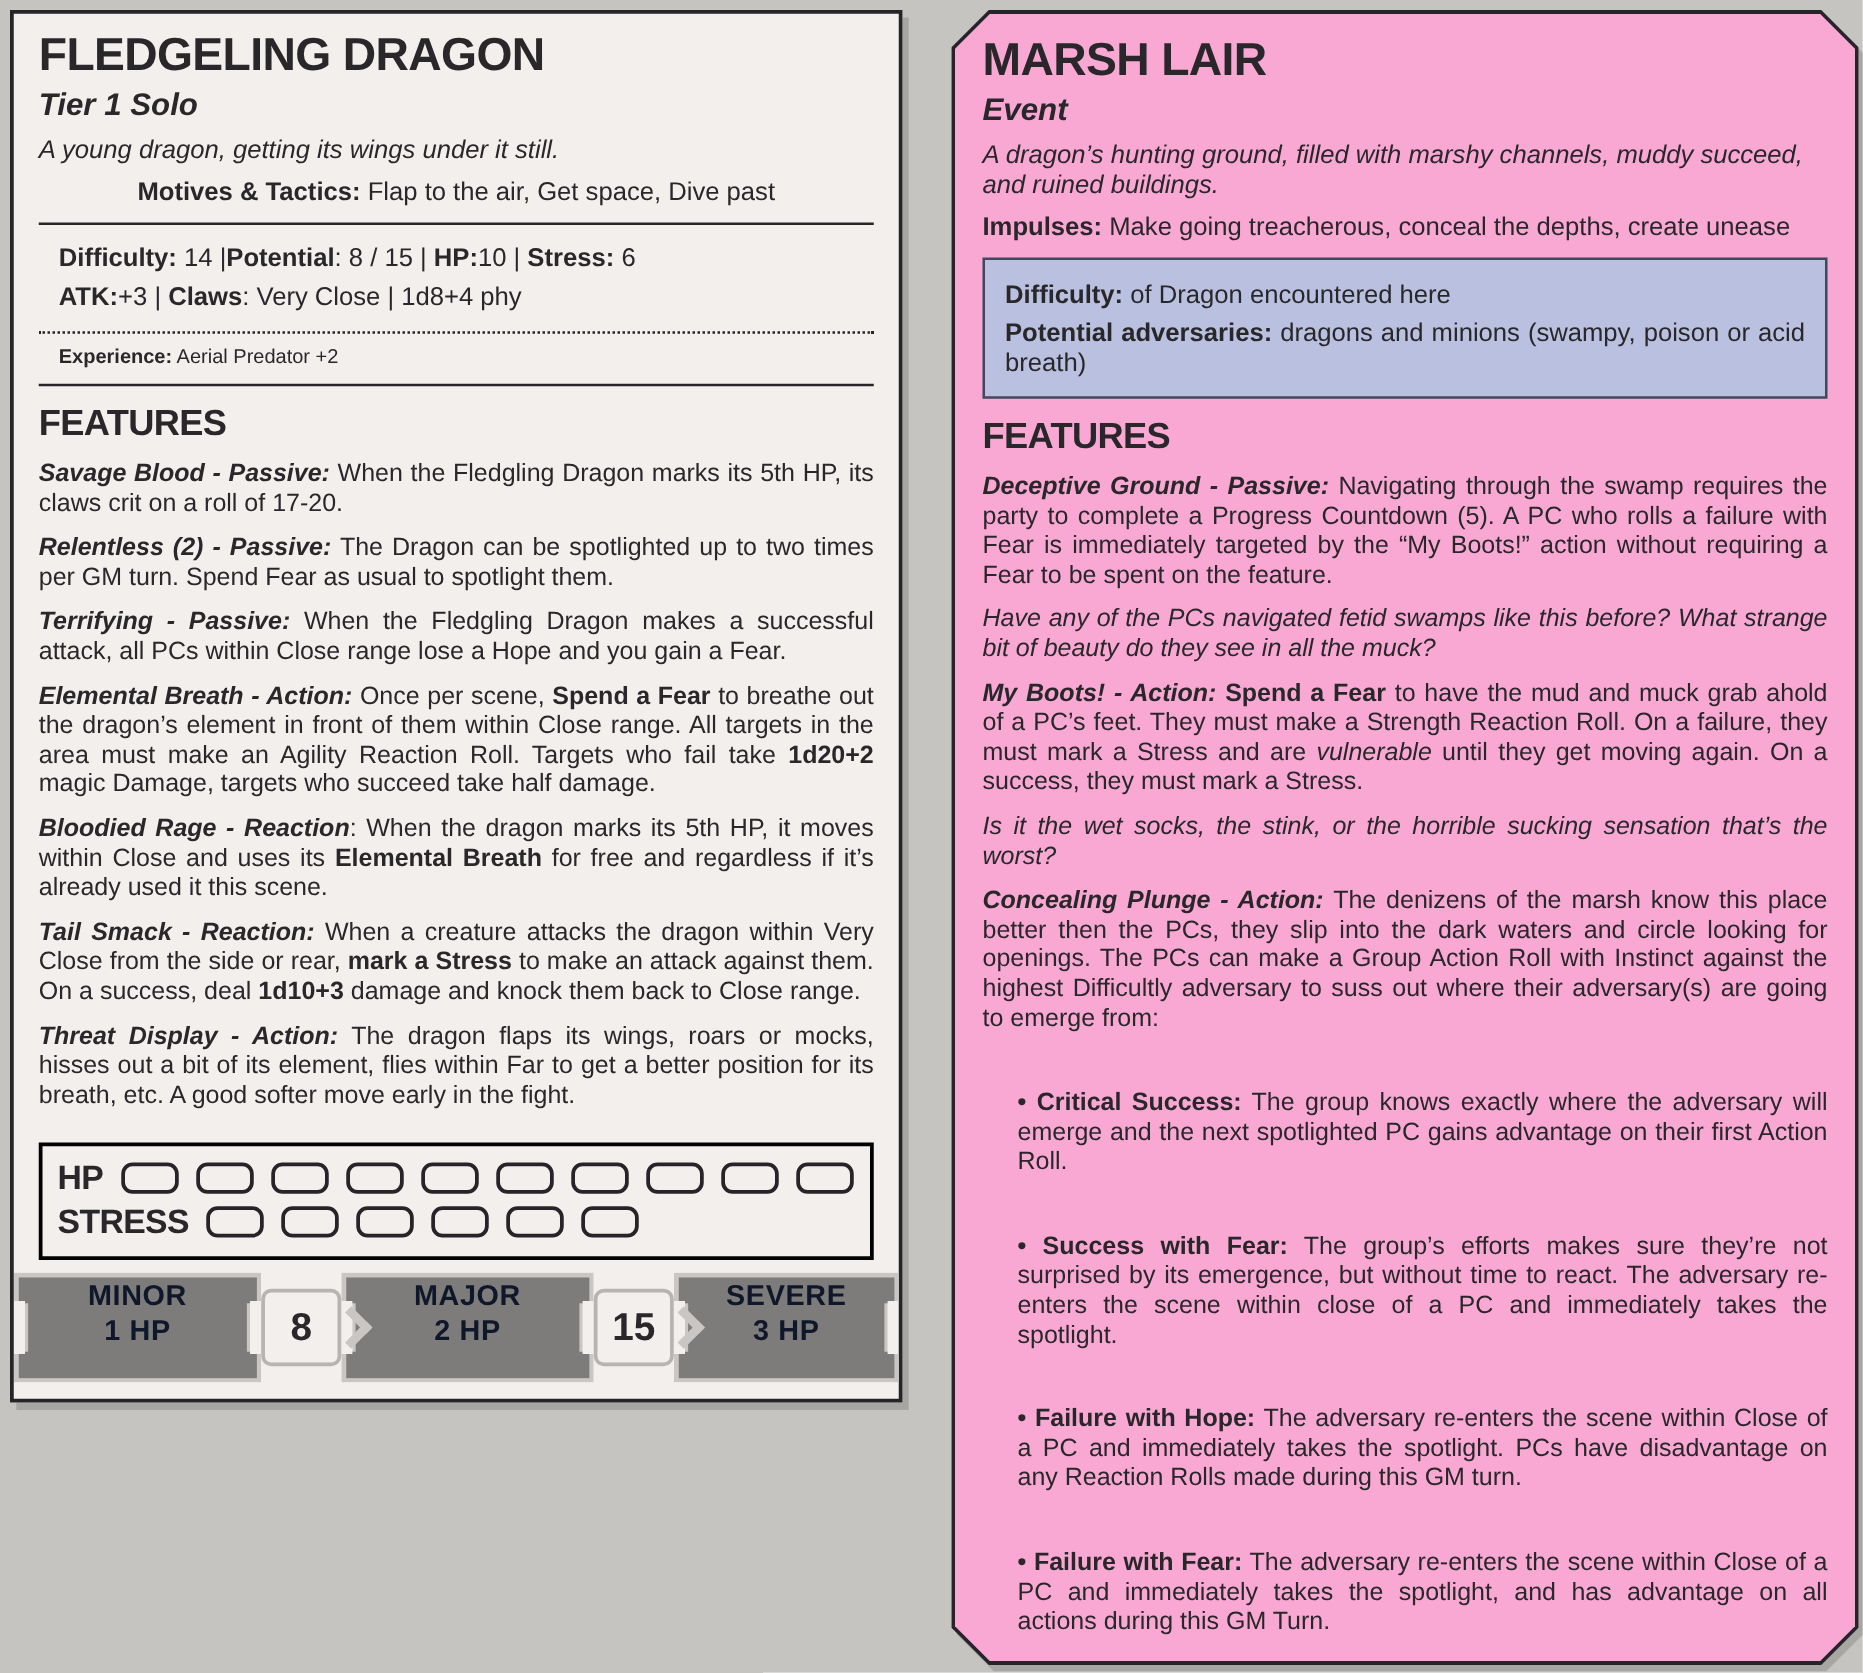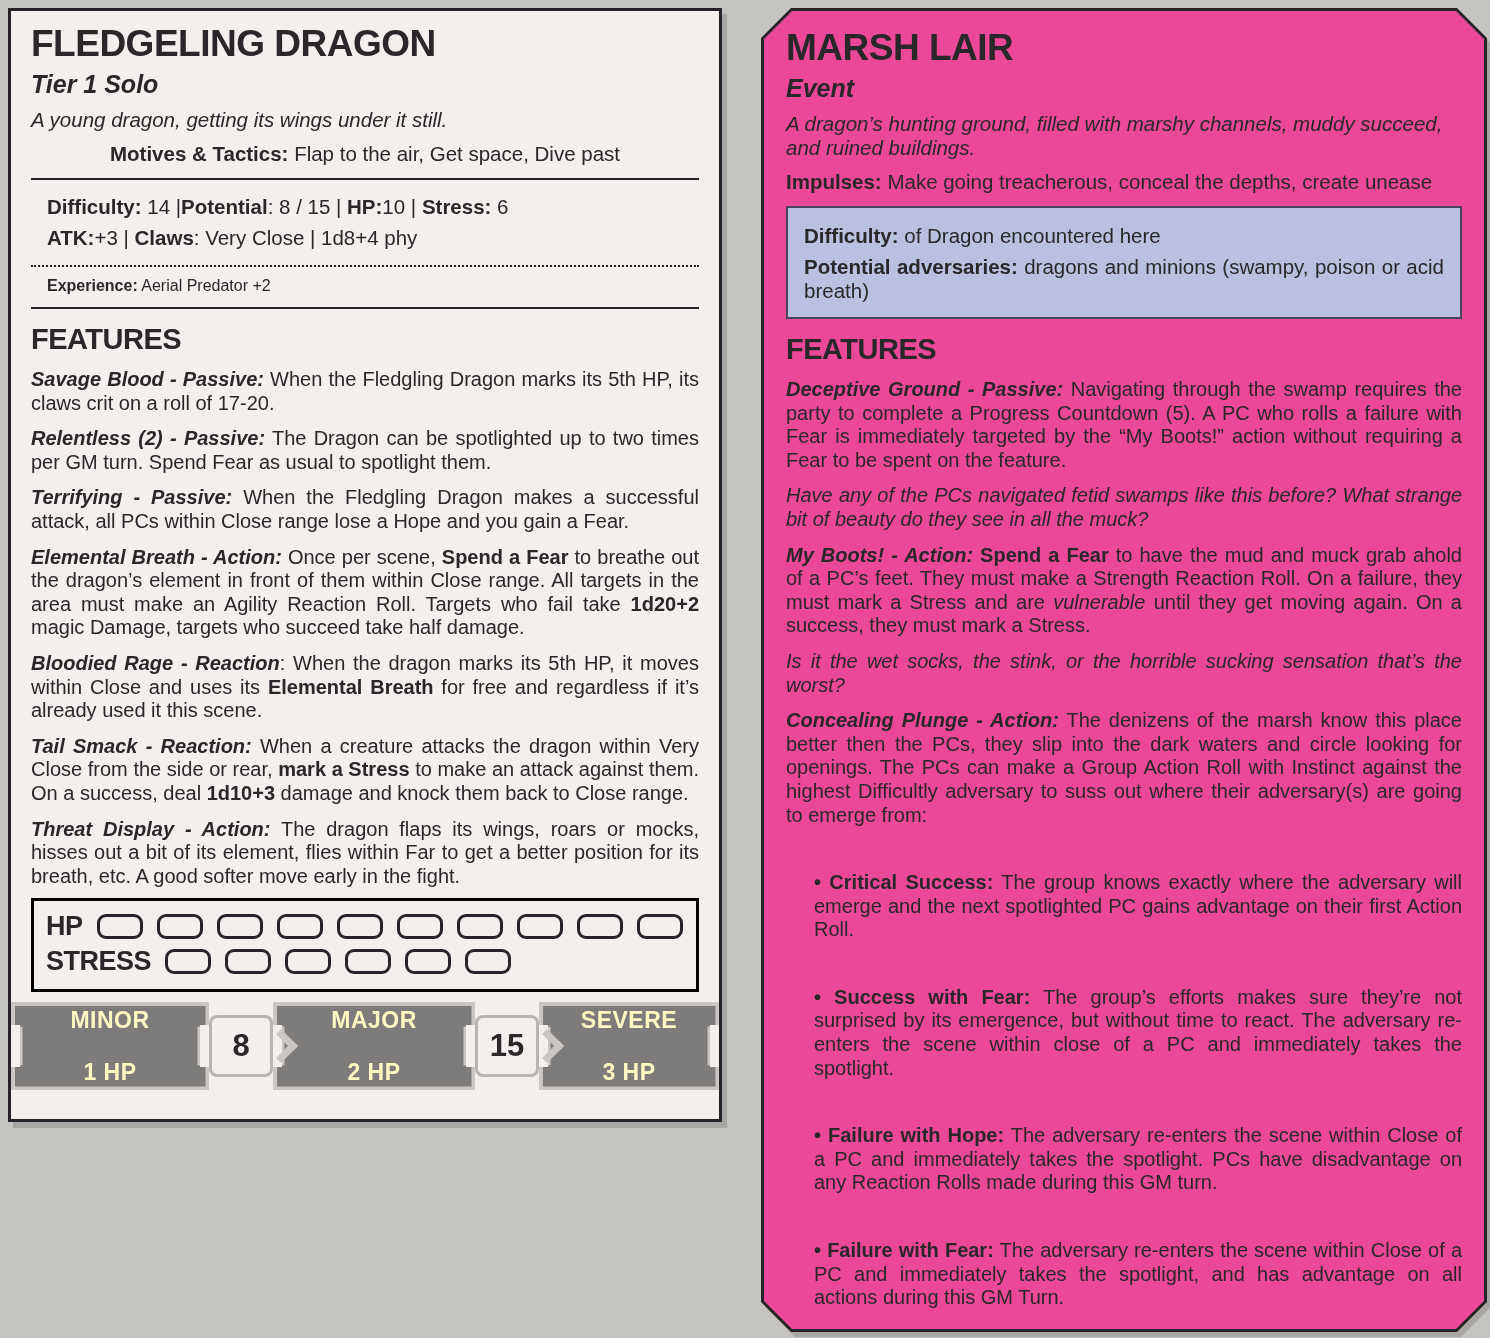"FLEDGELING DRAGON" .card-left { padding: 10px 20px 28px 20px -> 10px 20px 12px 20px }
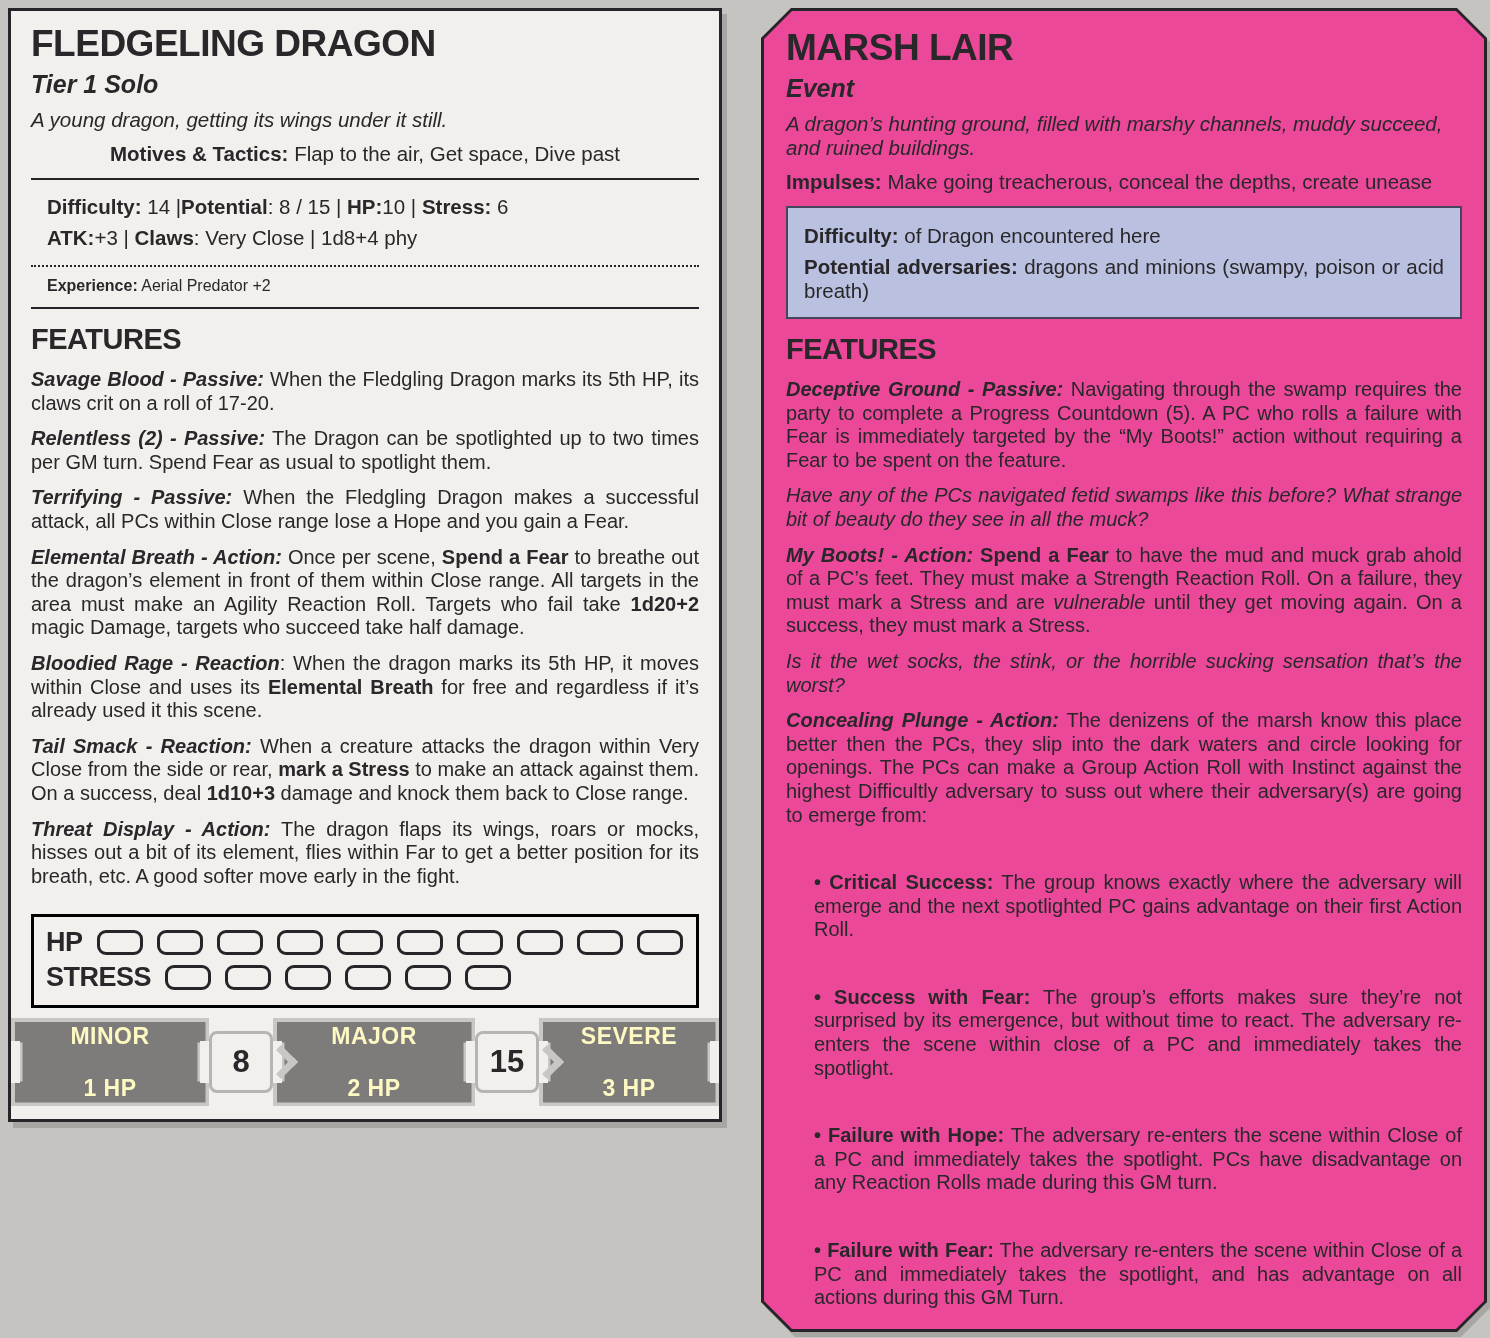"MARSH LAIR" .card-right { background: #ec4899 -> #f9a8d4 }
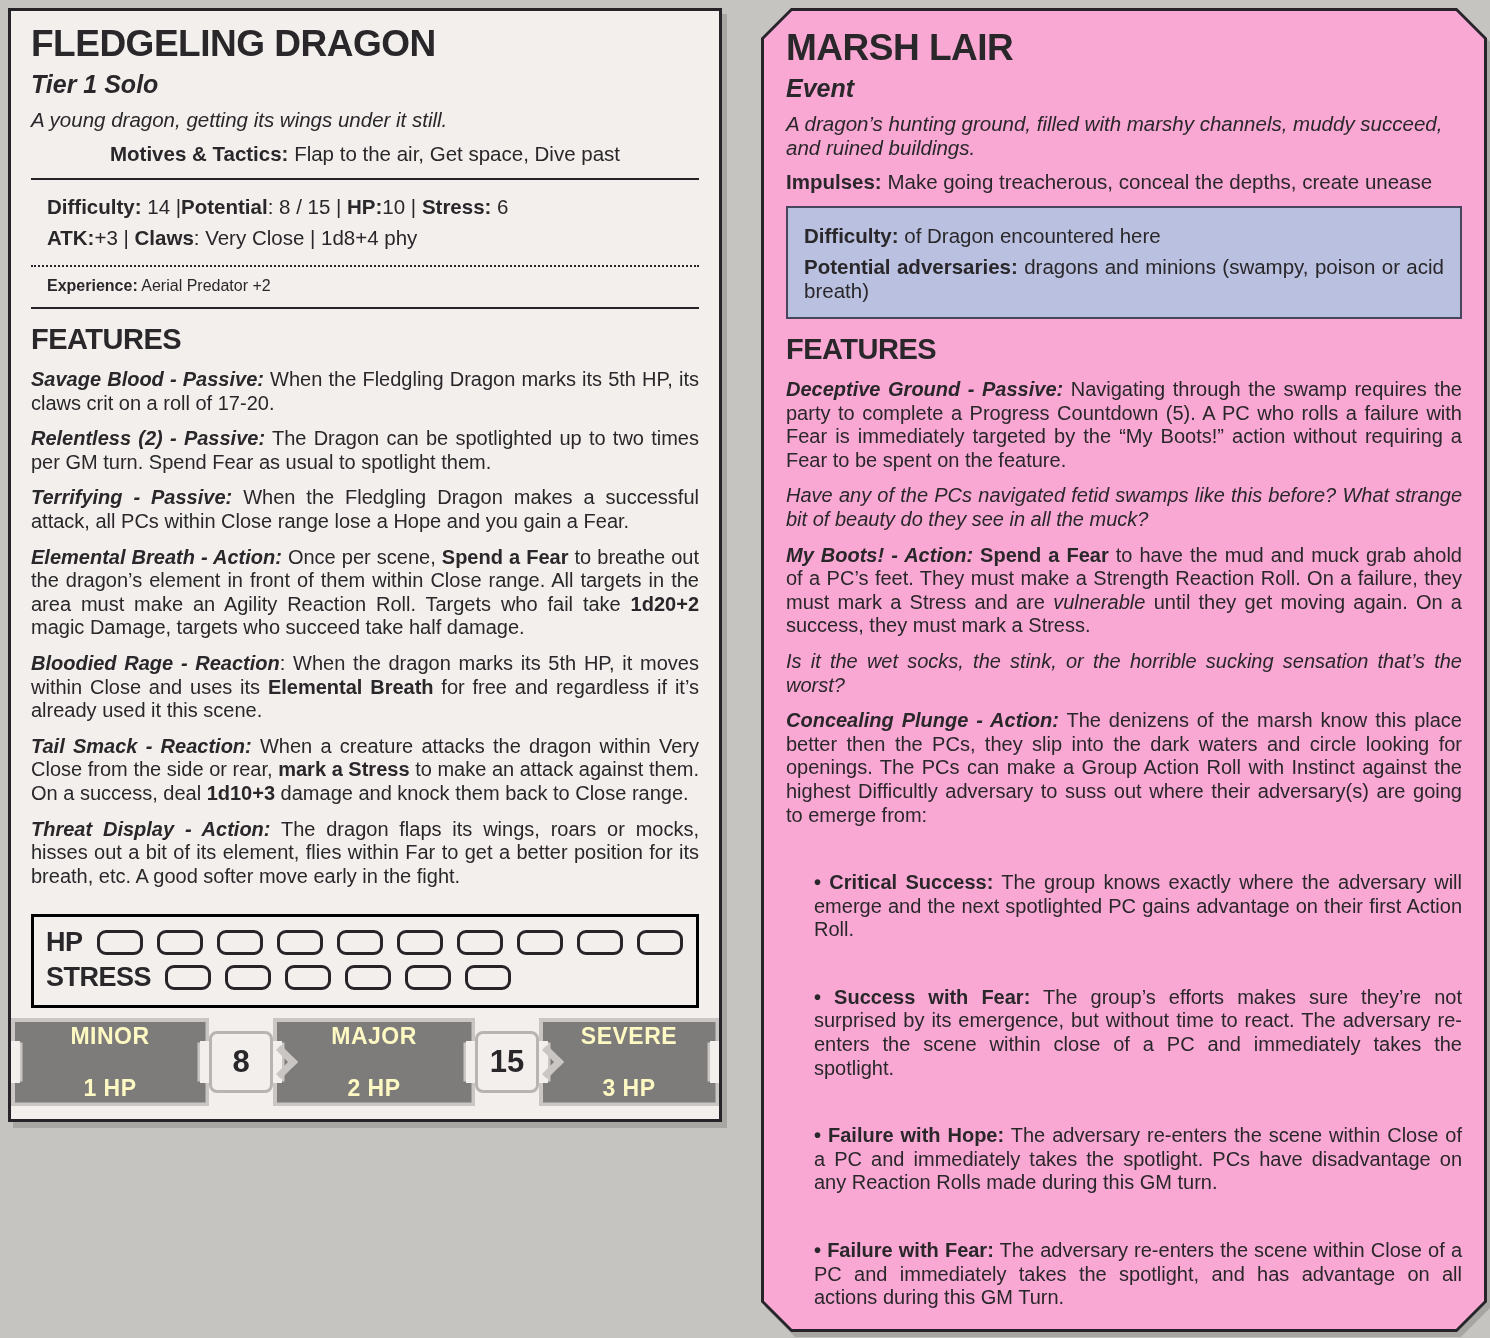"MINOR" .plaque-inner { color: #fef9c3 -> #0f172a; justify-content: space-between -> flex-start }
